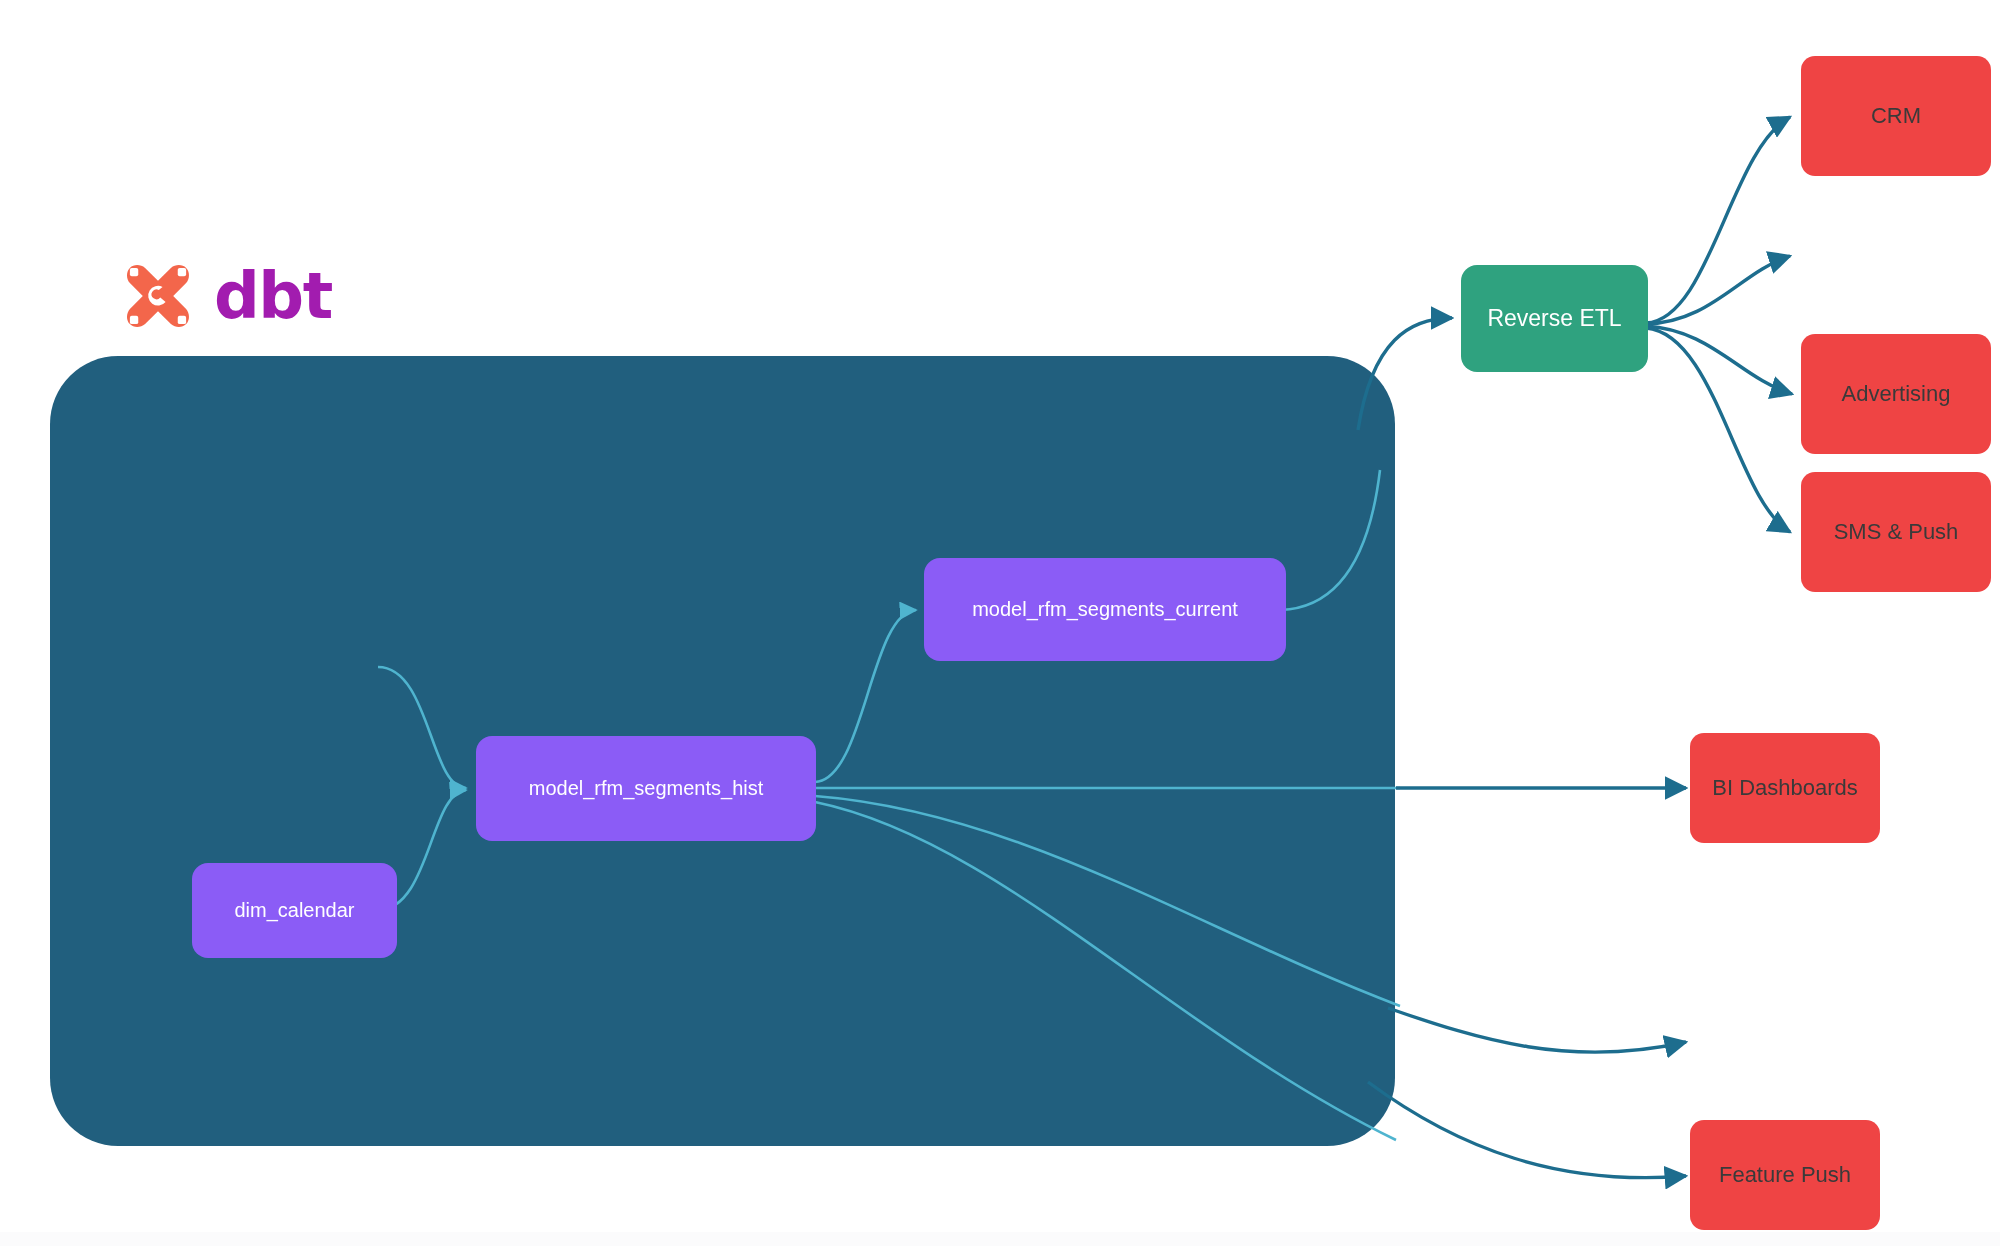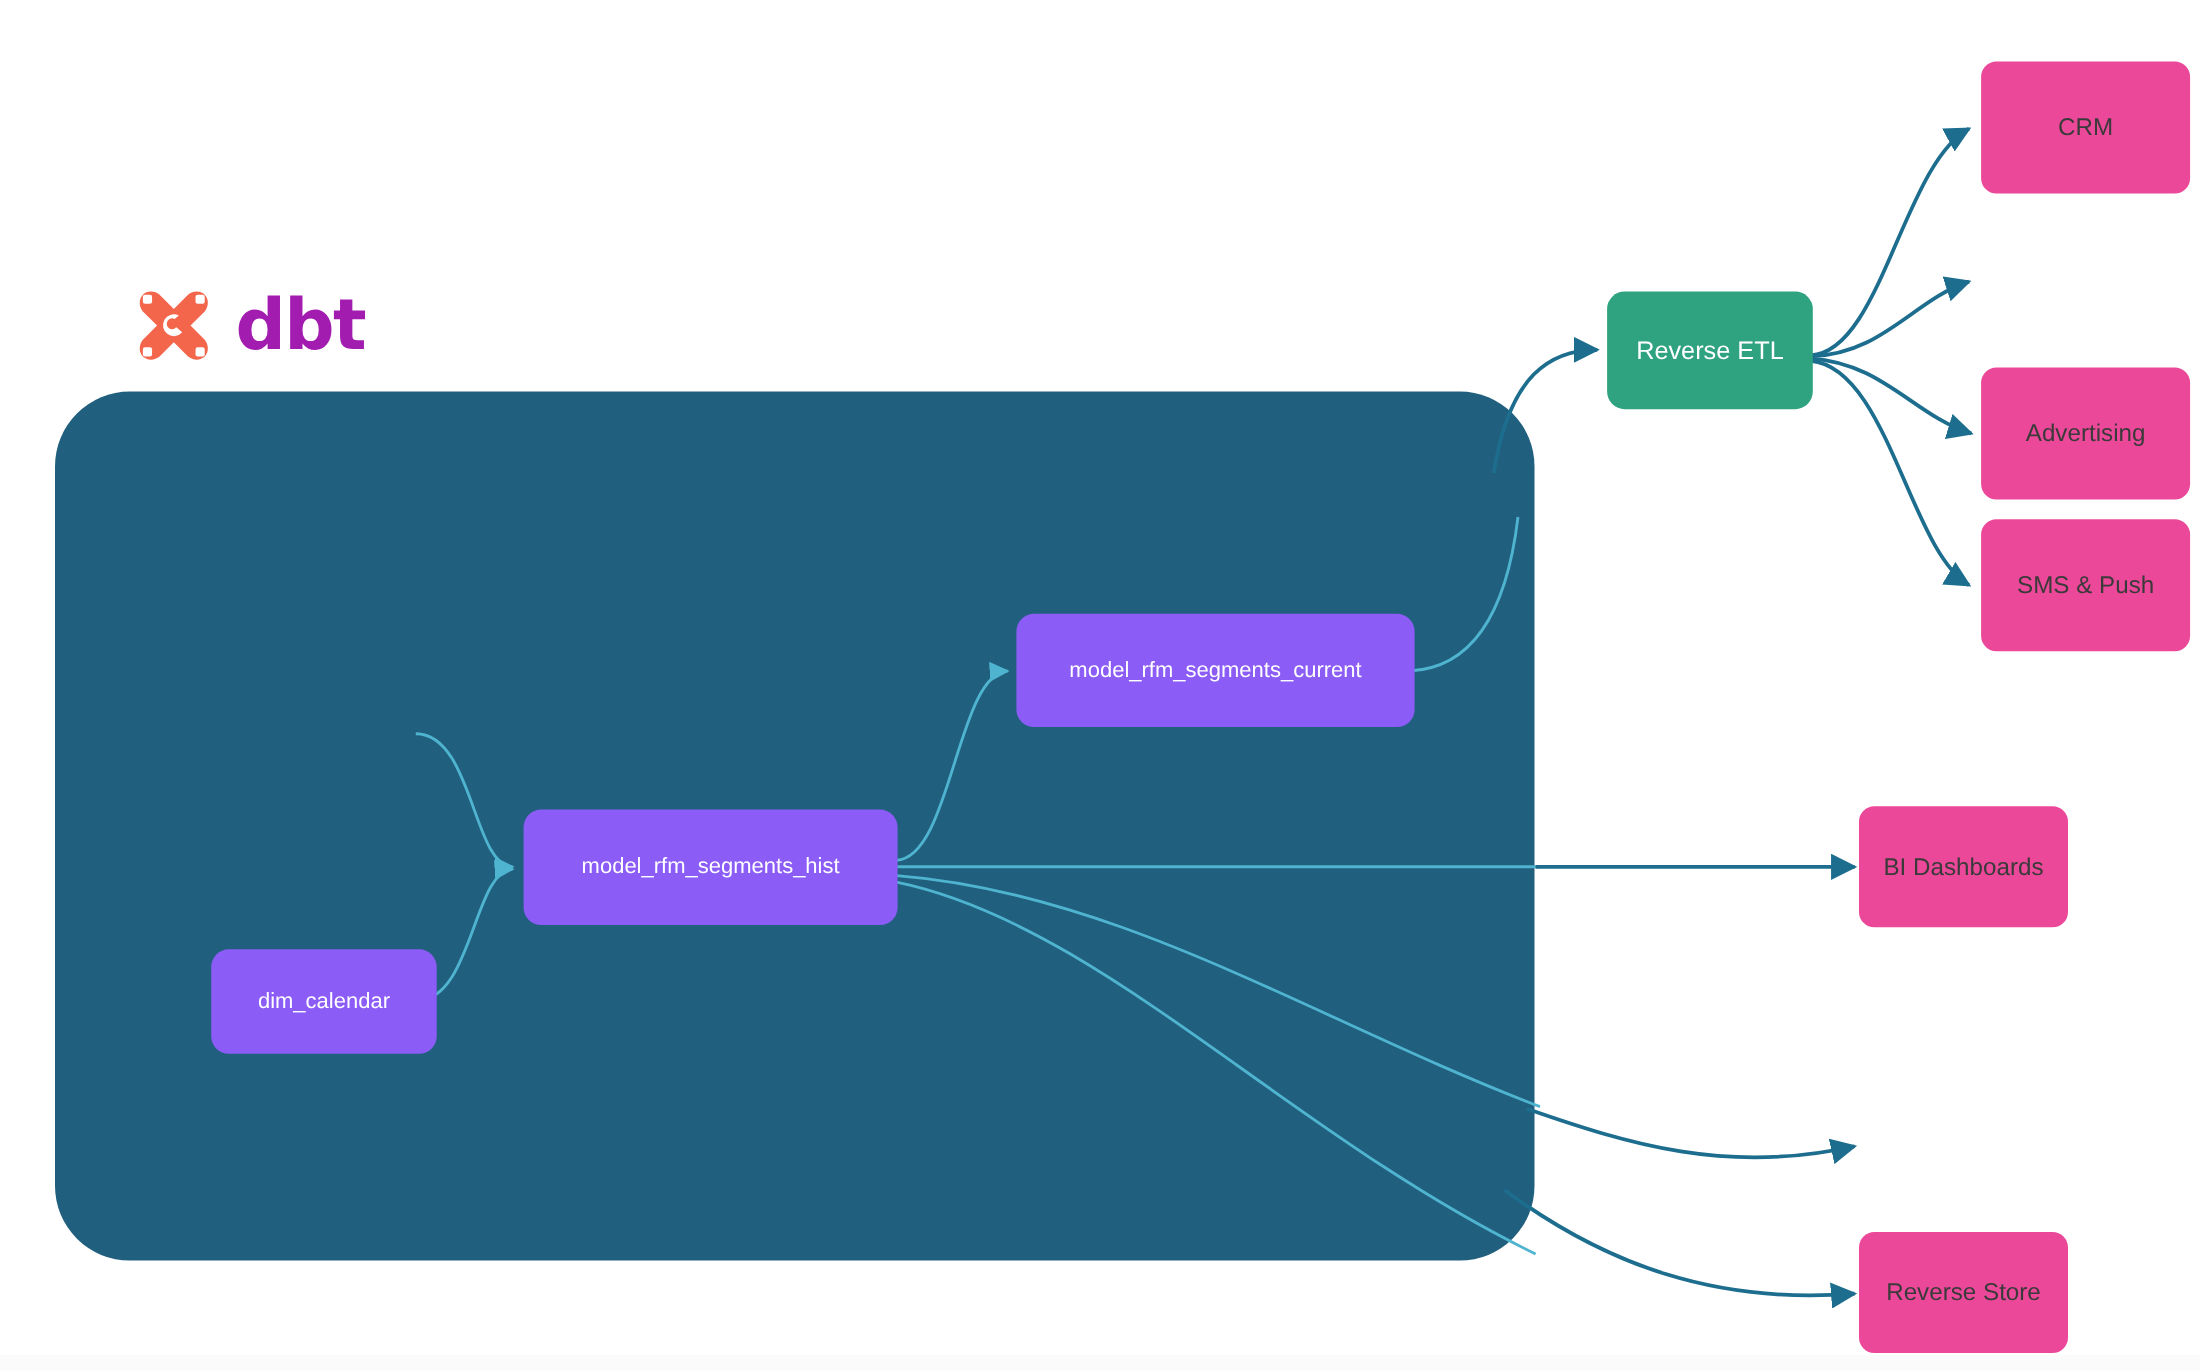"CRM" .node-dest { background: #ec4899 -> #ef4444 }
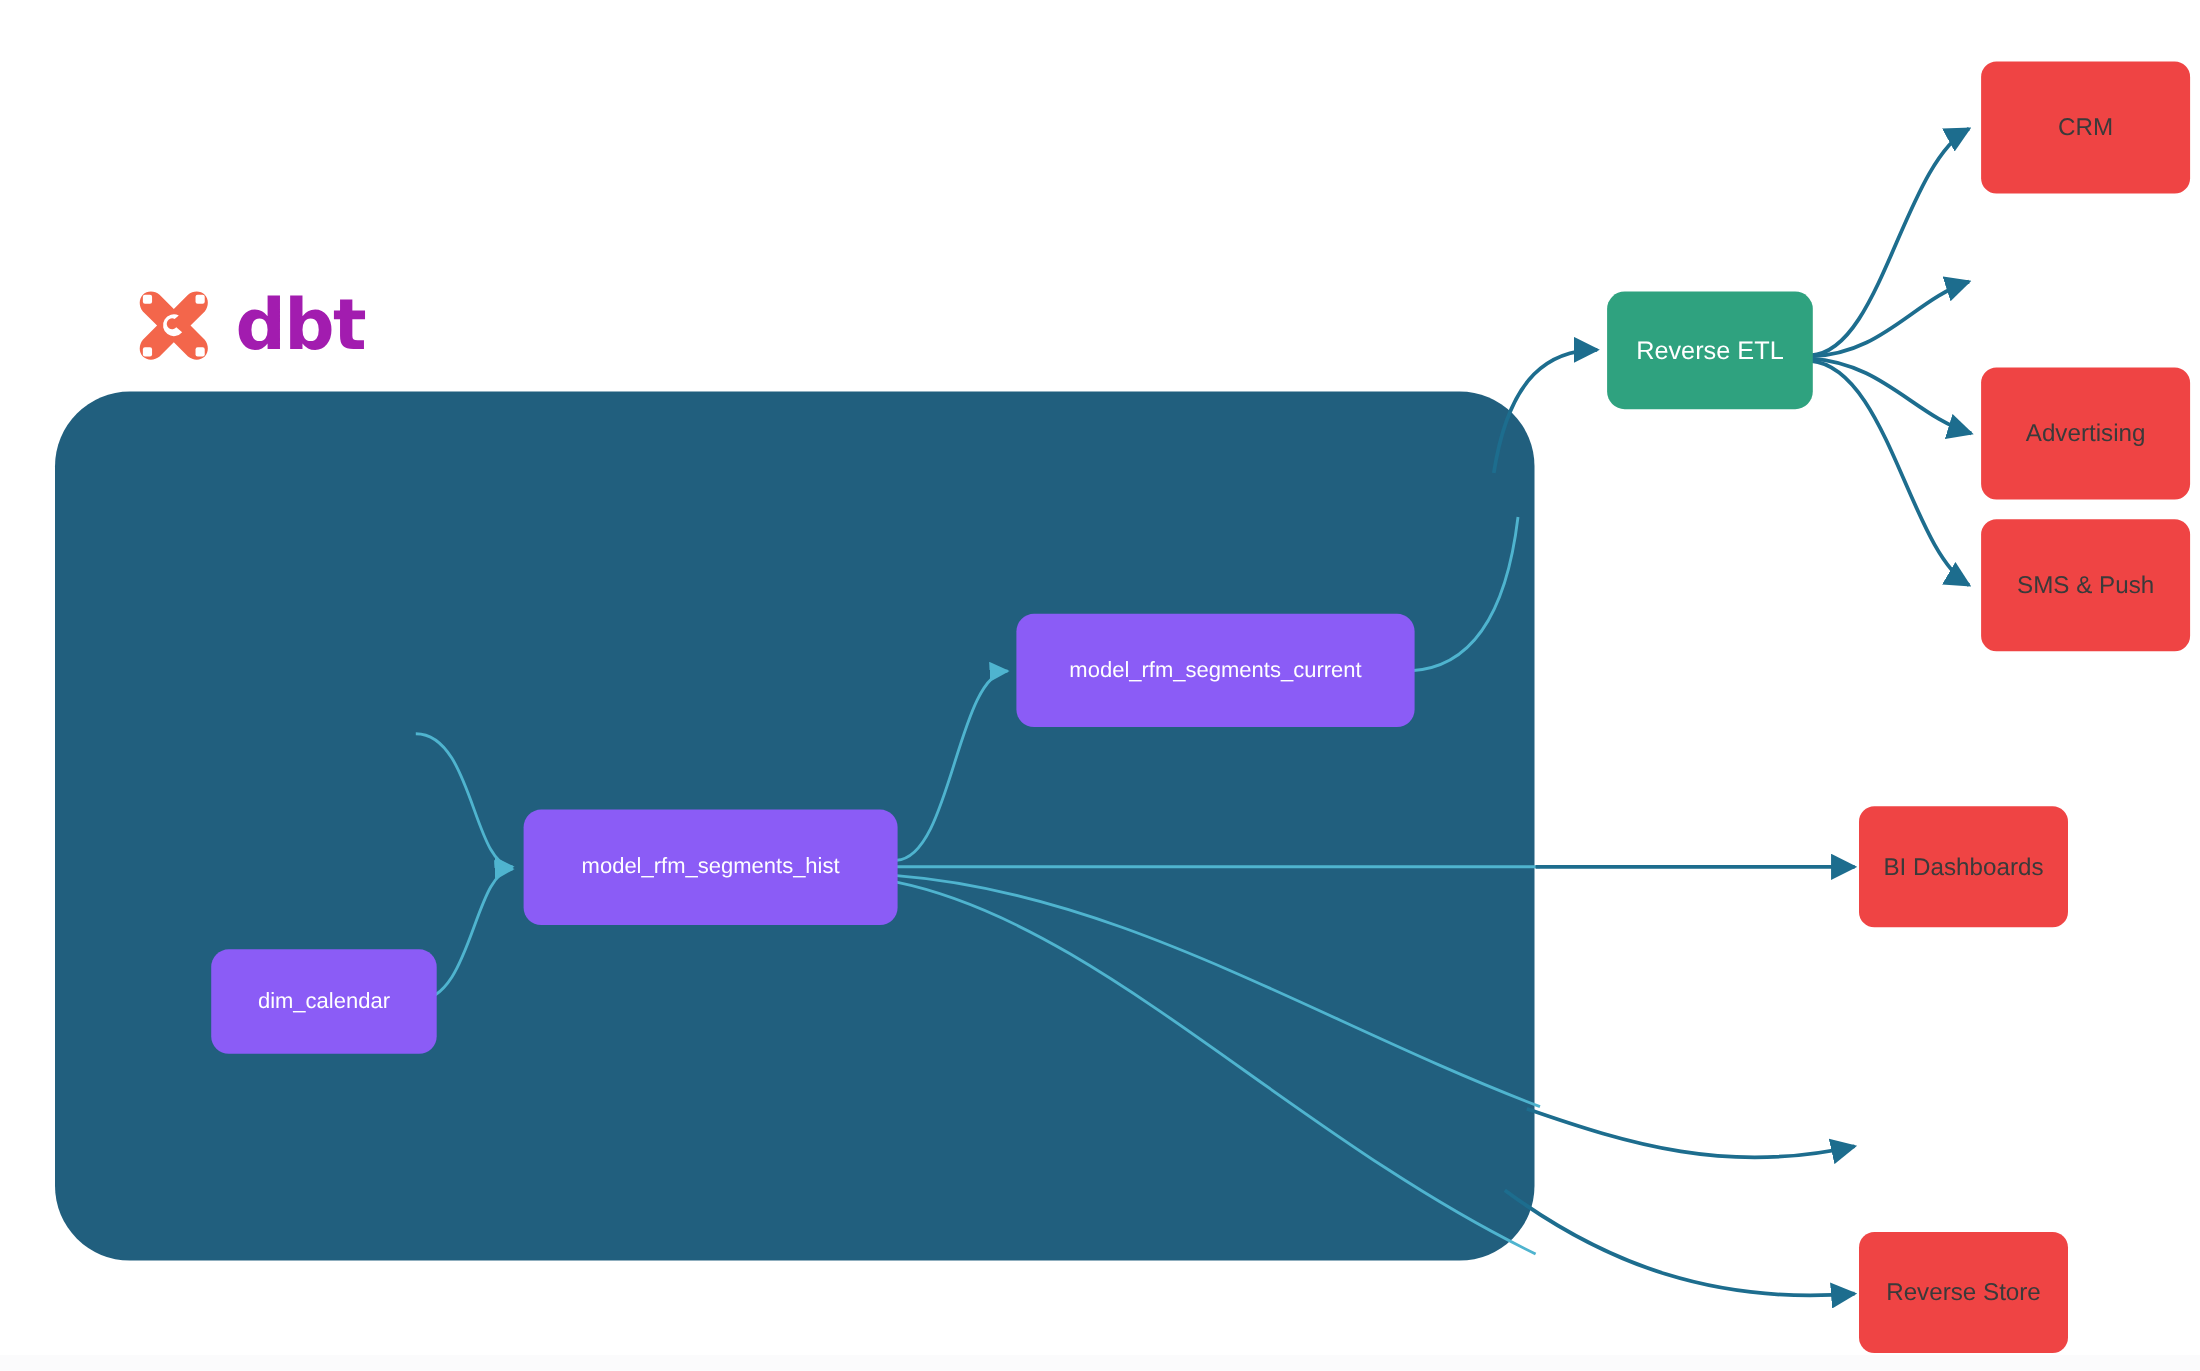"Reverse Store" span.node-label { text: Reverse Store -> Feature Push }
